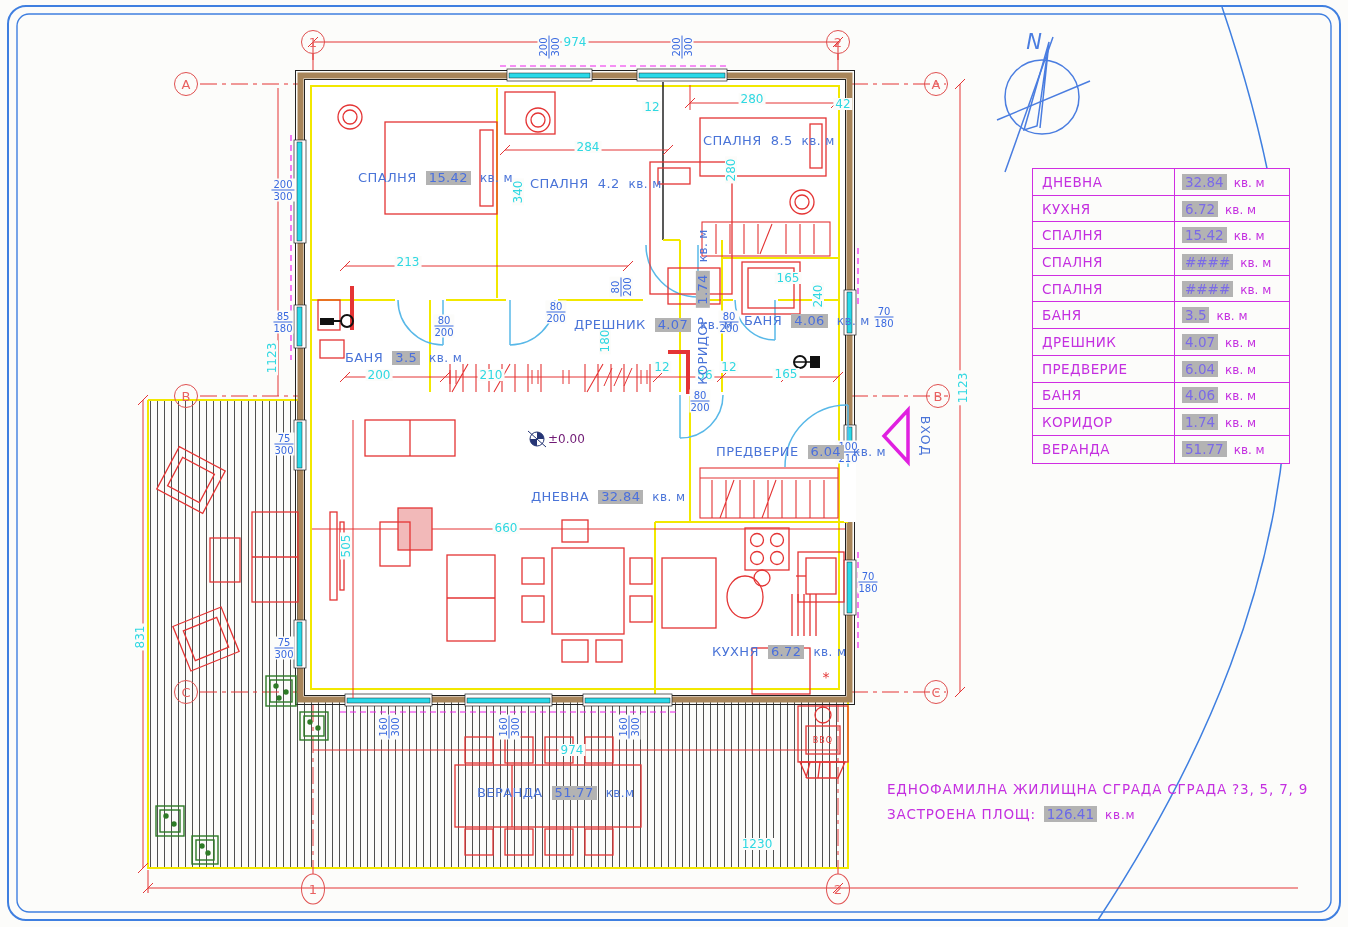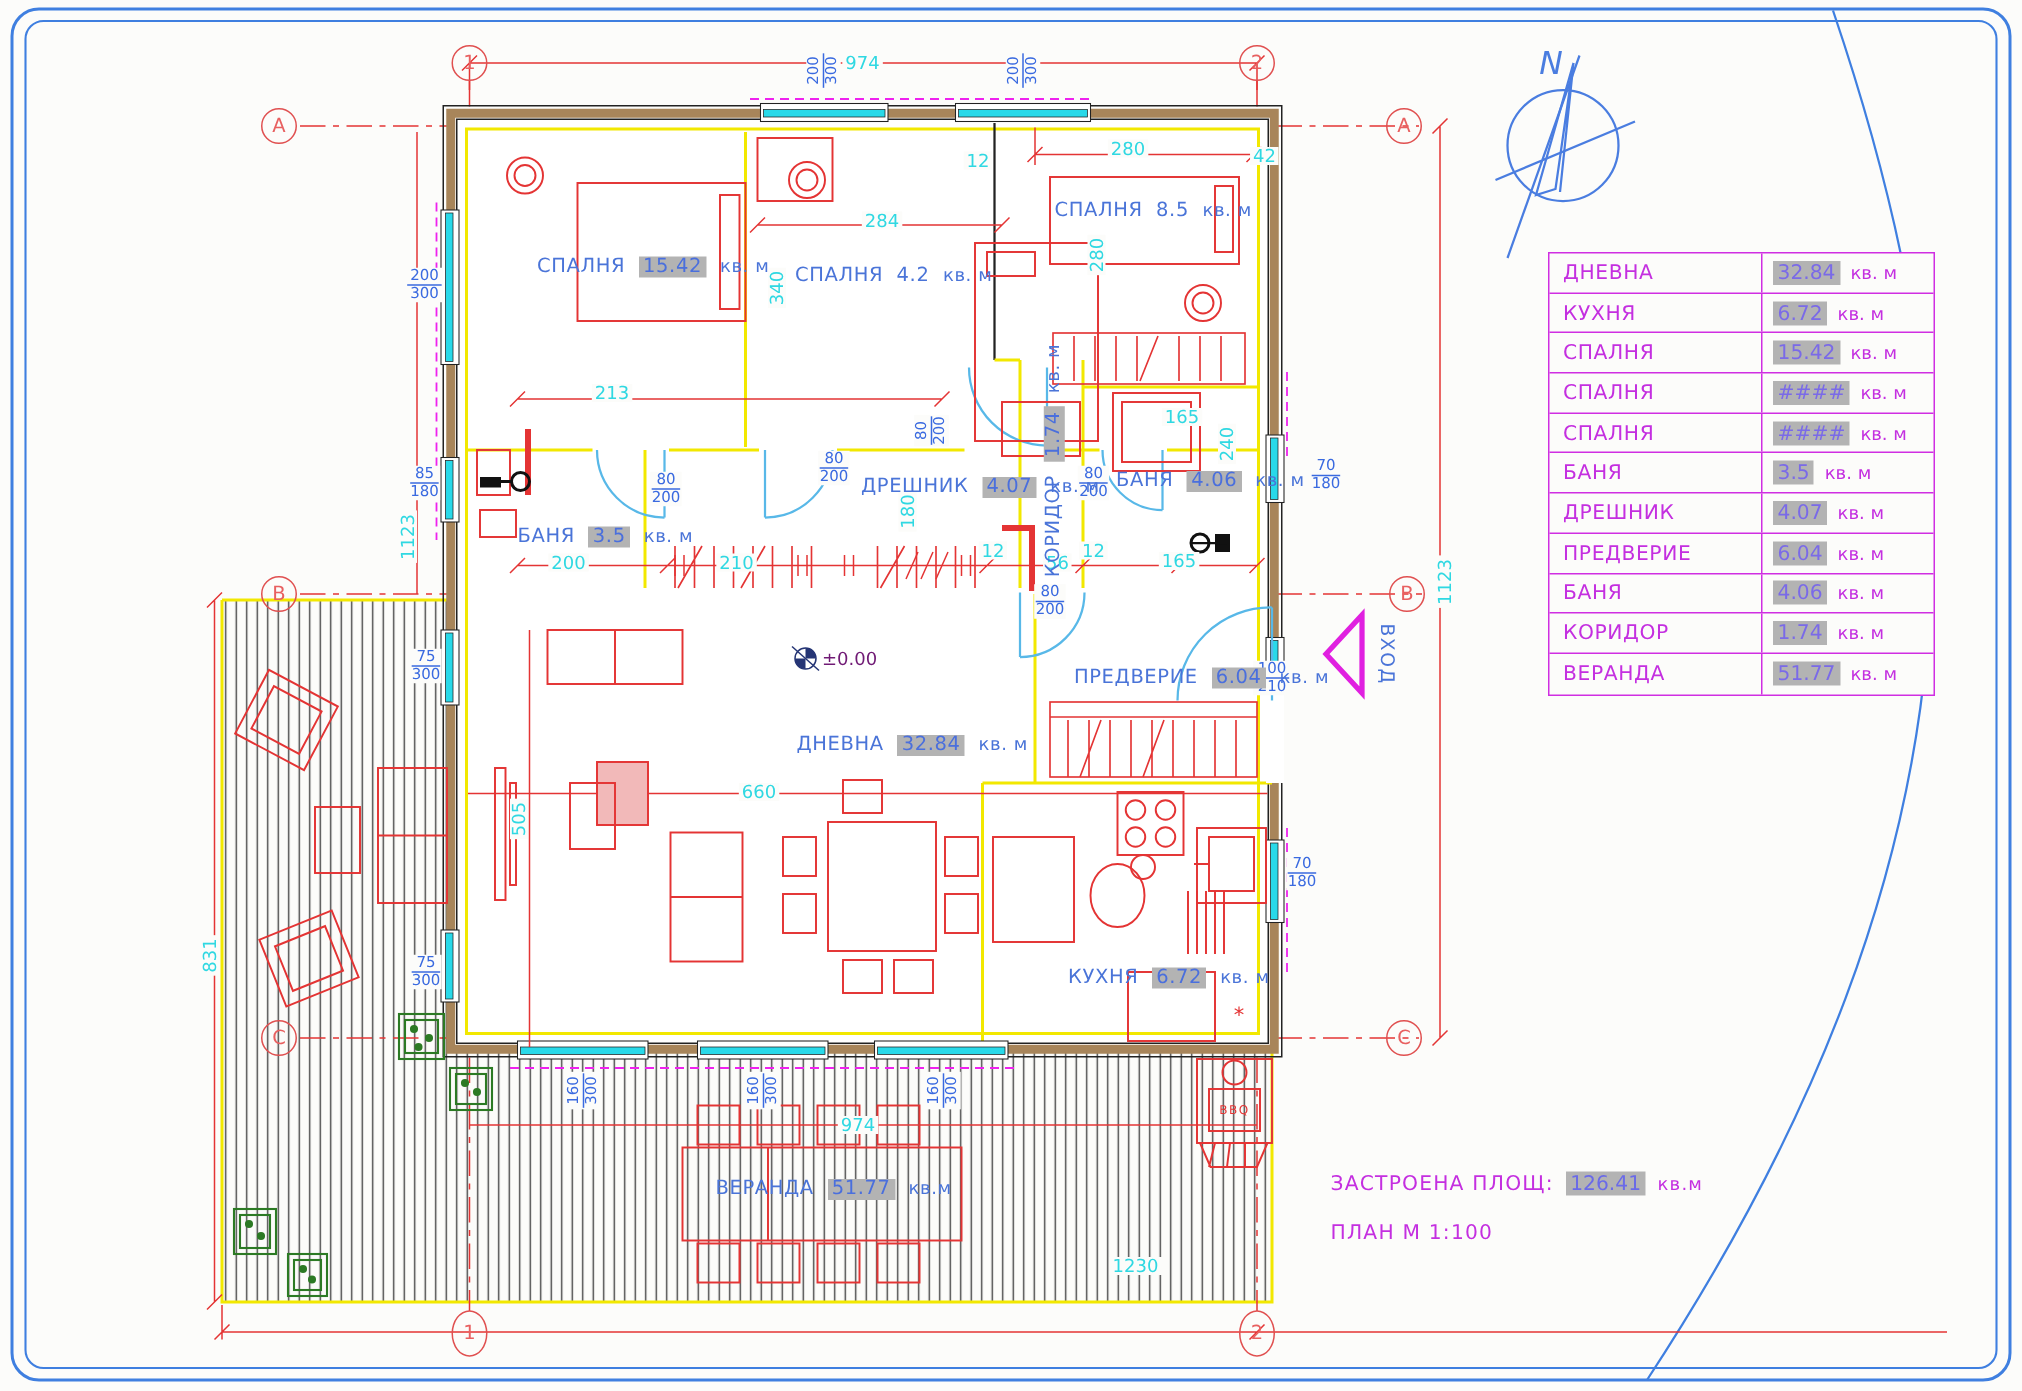"ЕДНОФАМИЛНА ЖИЛИЩНА СГРАДА СГРАДА ?3," div.title { html: none -> <div> <span>ЕДНОФАМИЛНА ЖИЛИЩНА СГРАДА СГРАДА ?3, 5, 7, 9</span> </div> }
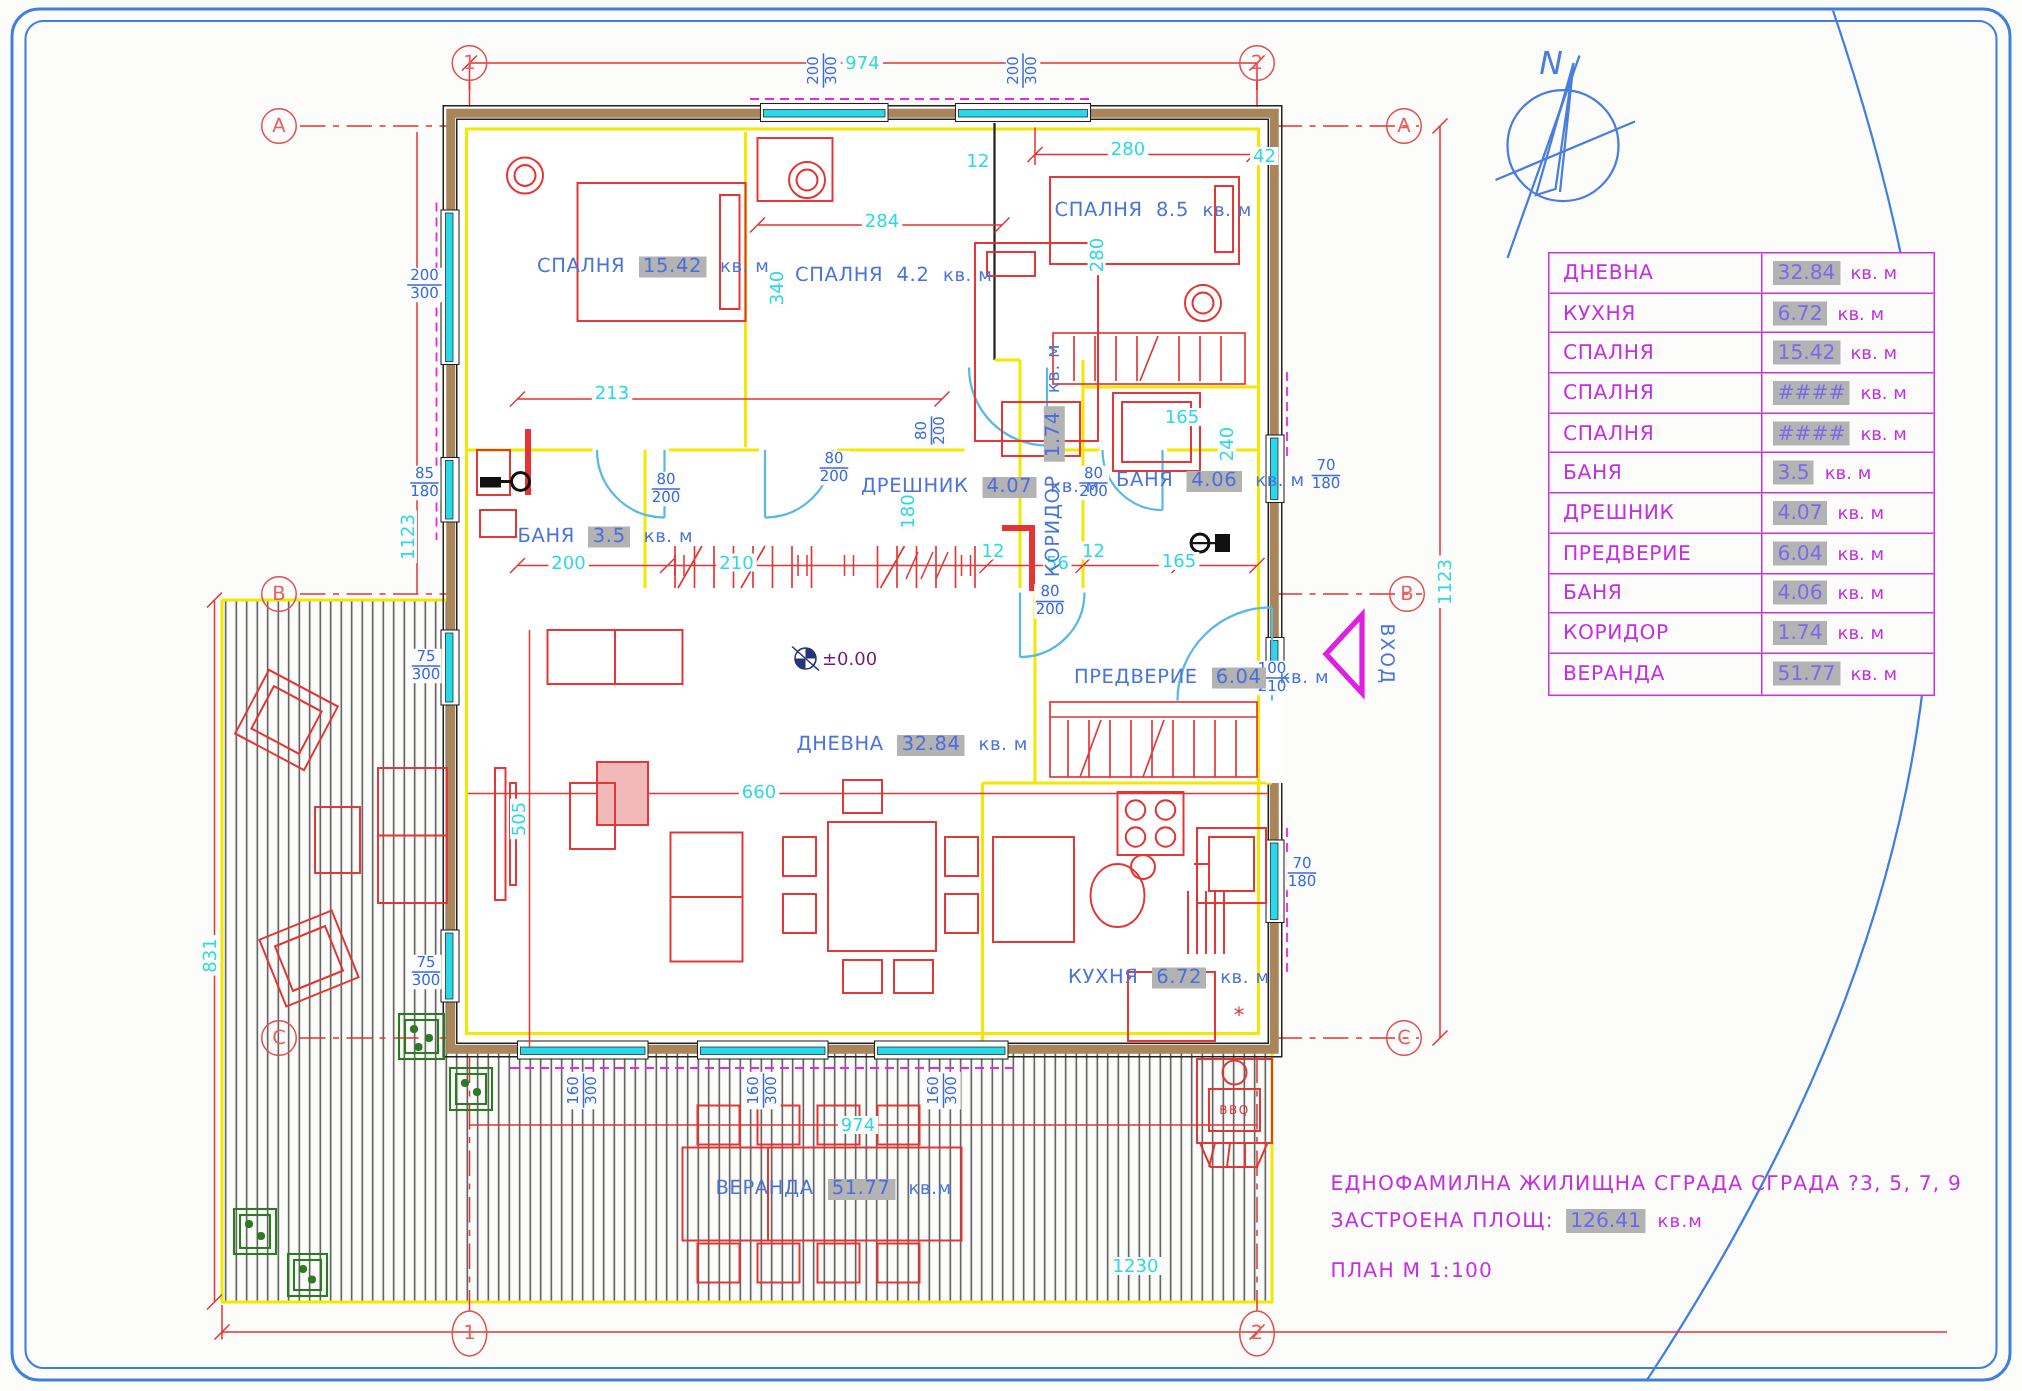"ЗАСТРОЕНА ПЛОЩ:" div.title { margin-bottom: 17px -> 3px }
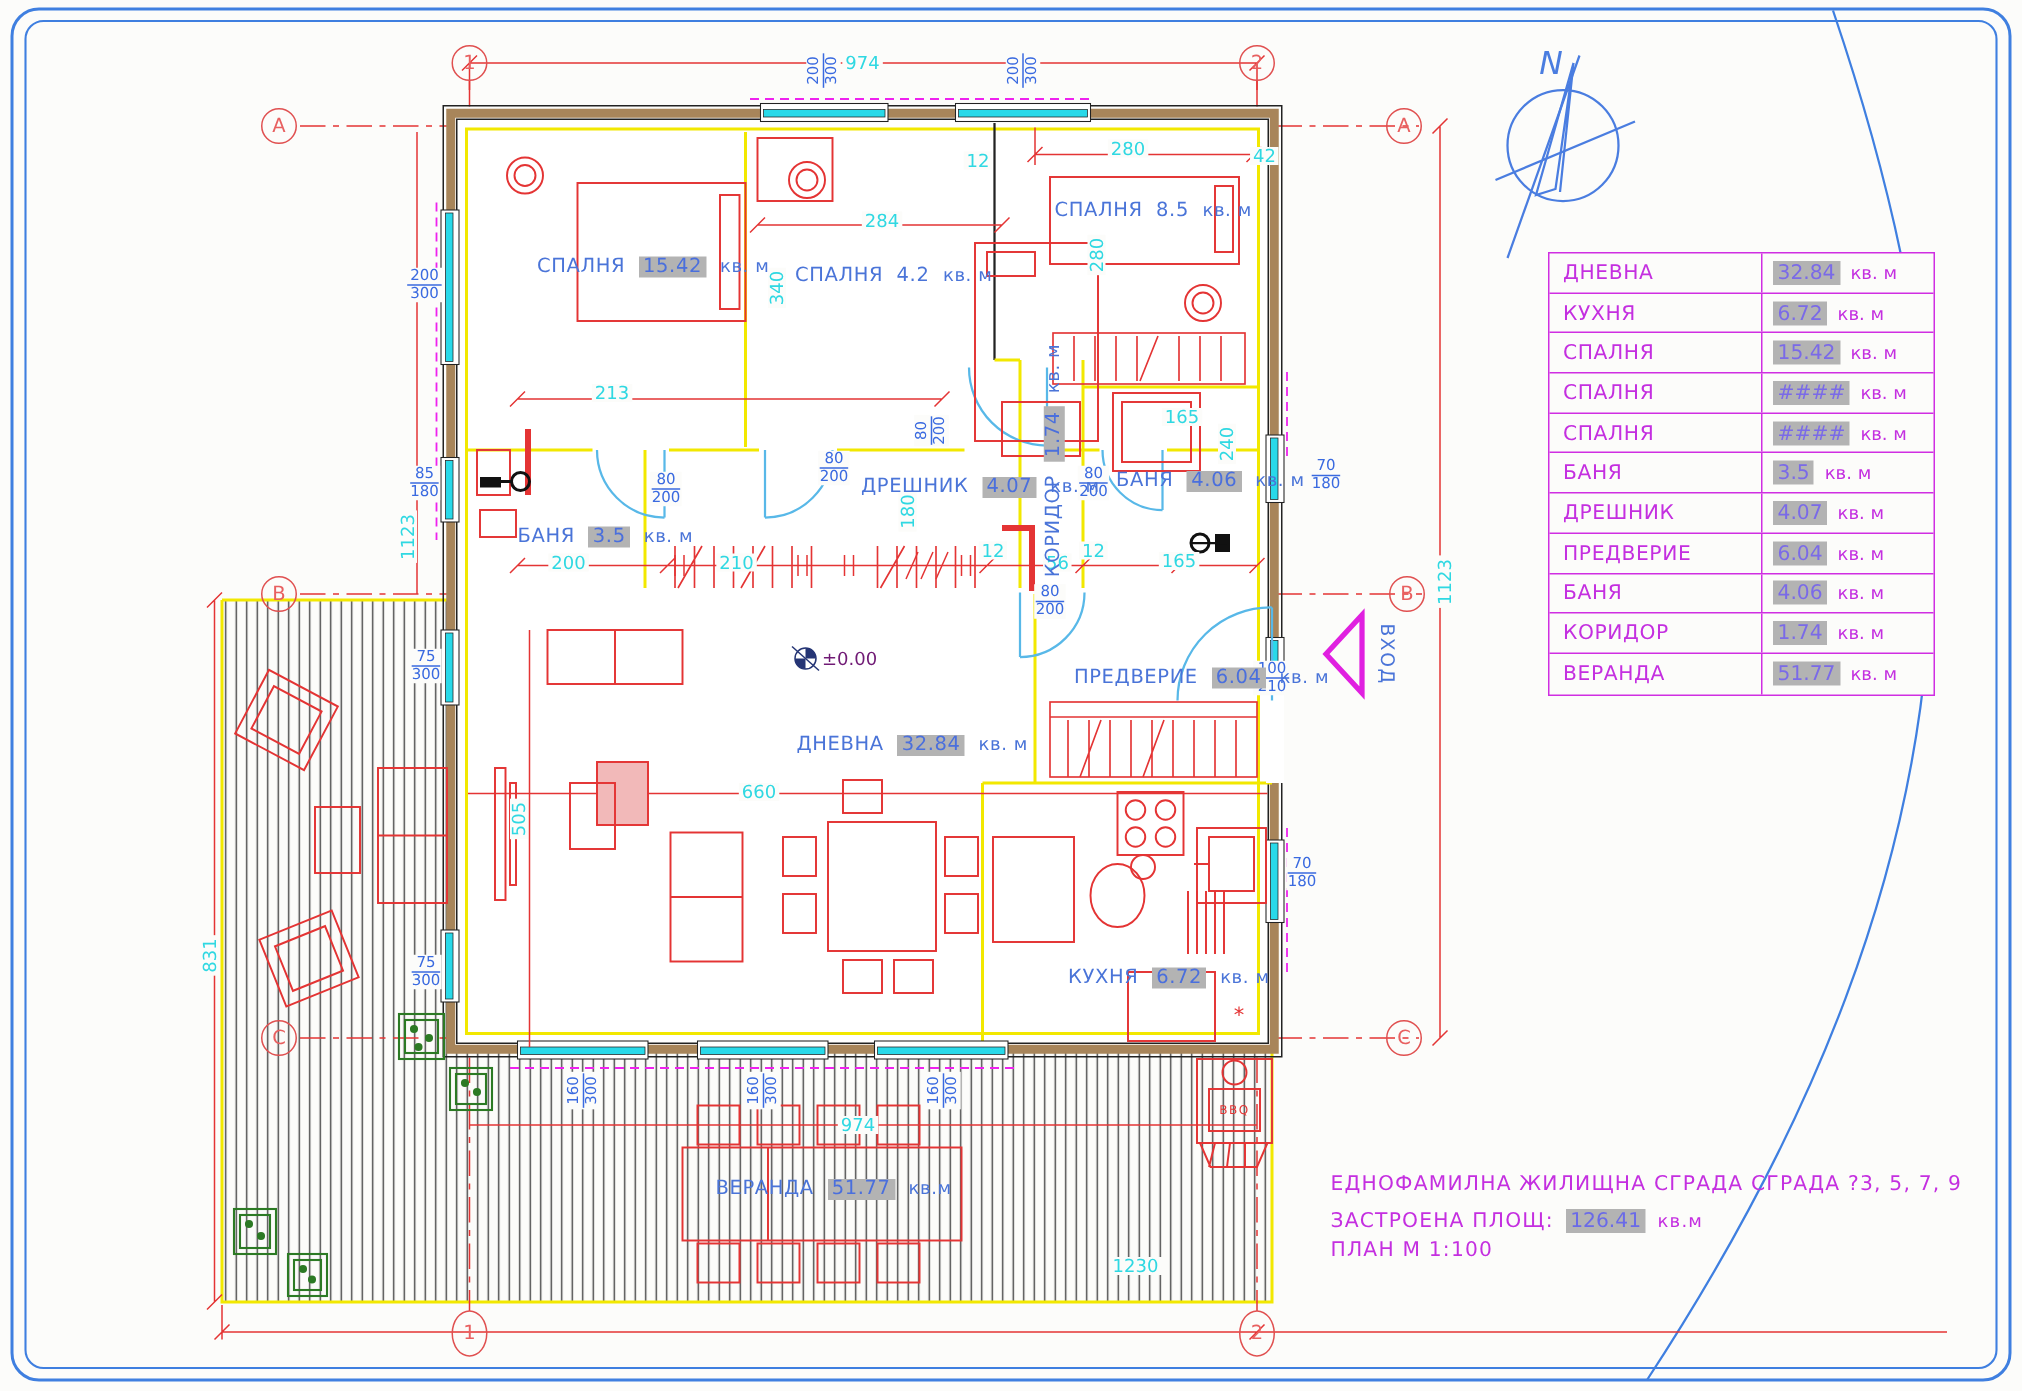"ПЛАН М 1:100" div.title { html: <div> <span>ПЛАН М 1:100</span> </div> -> none }
